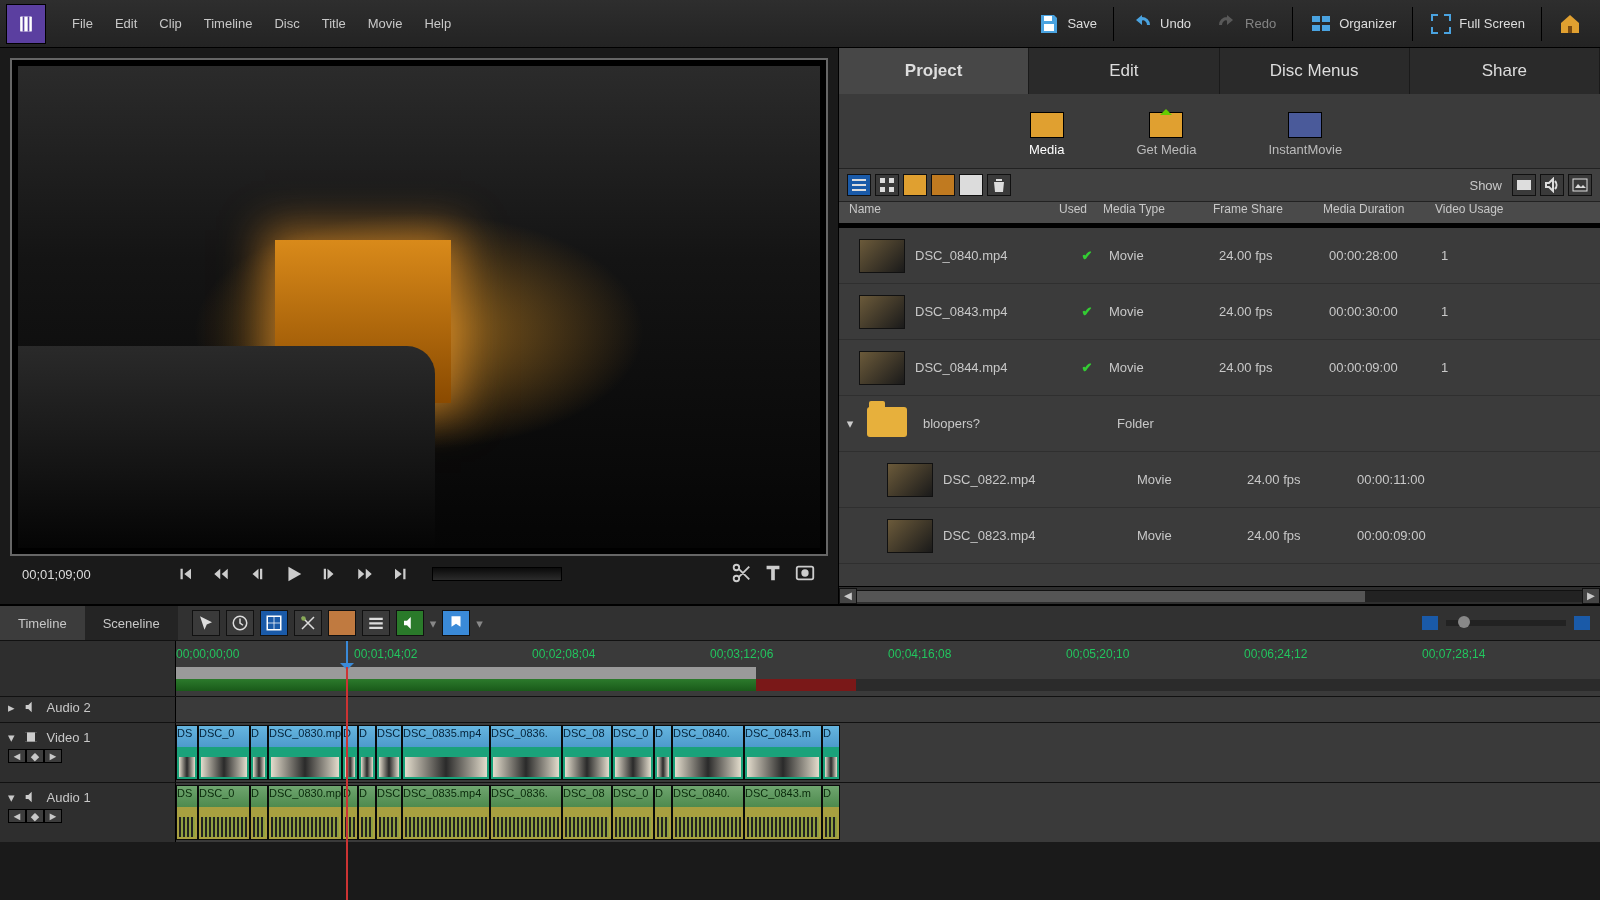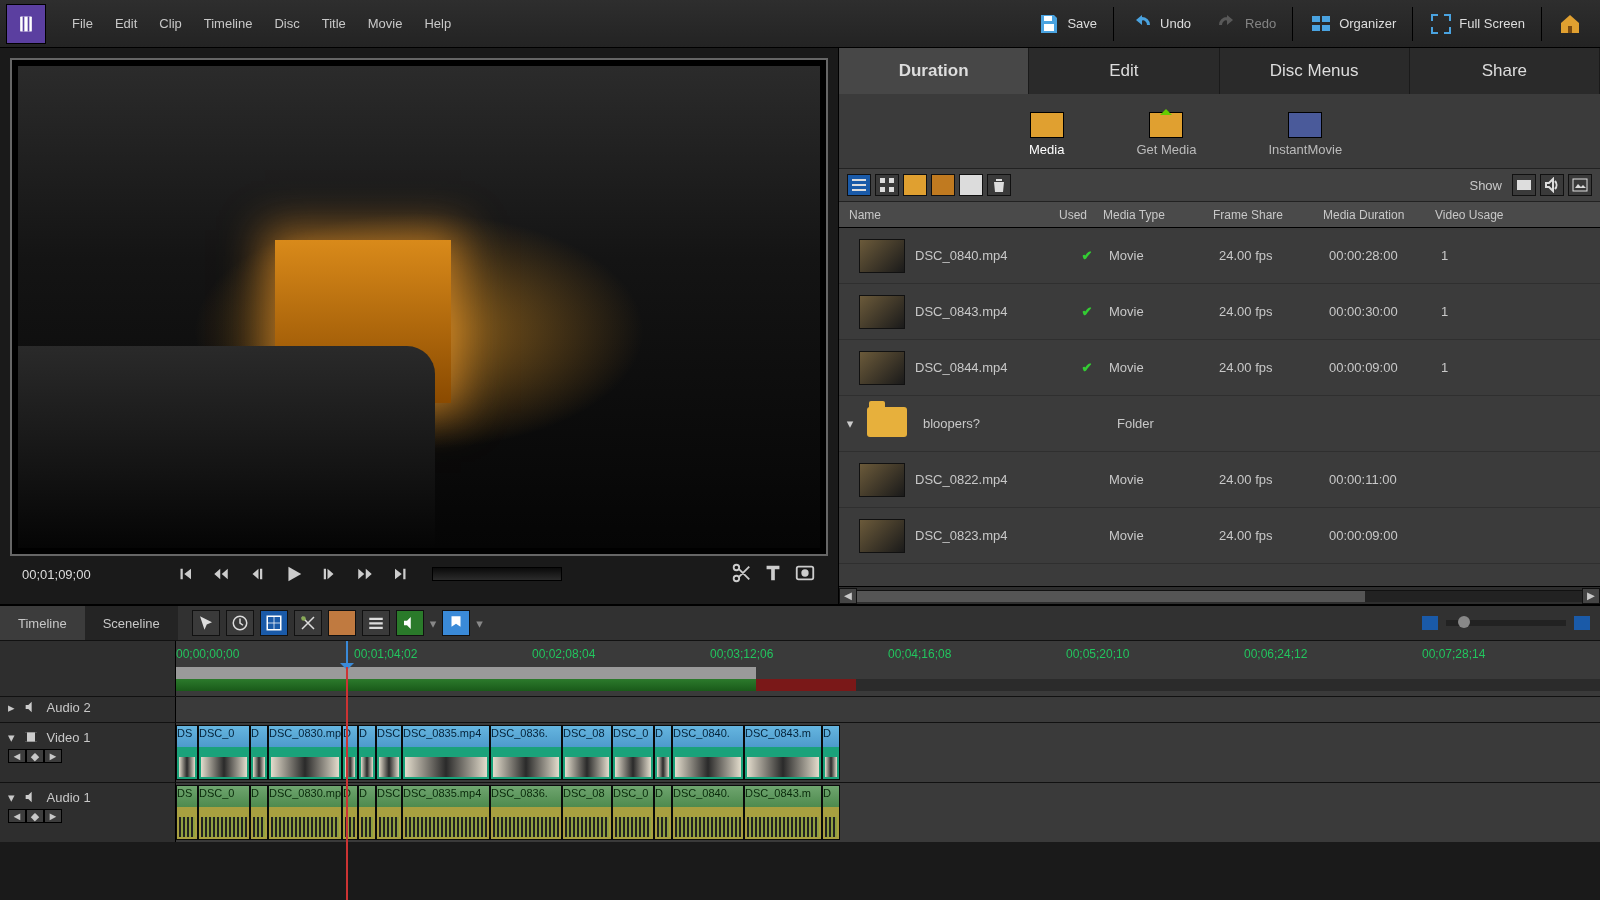"Duration" div.tab { text: Duration -> Project }
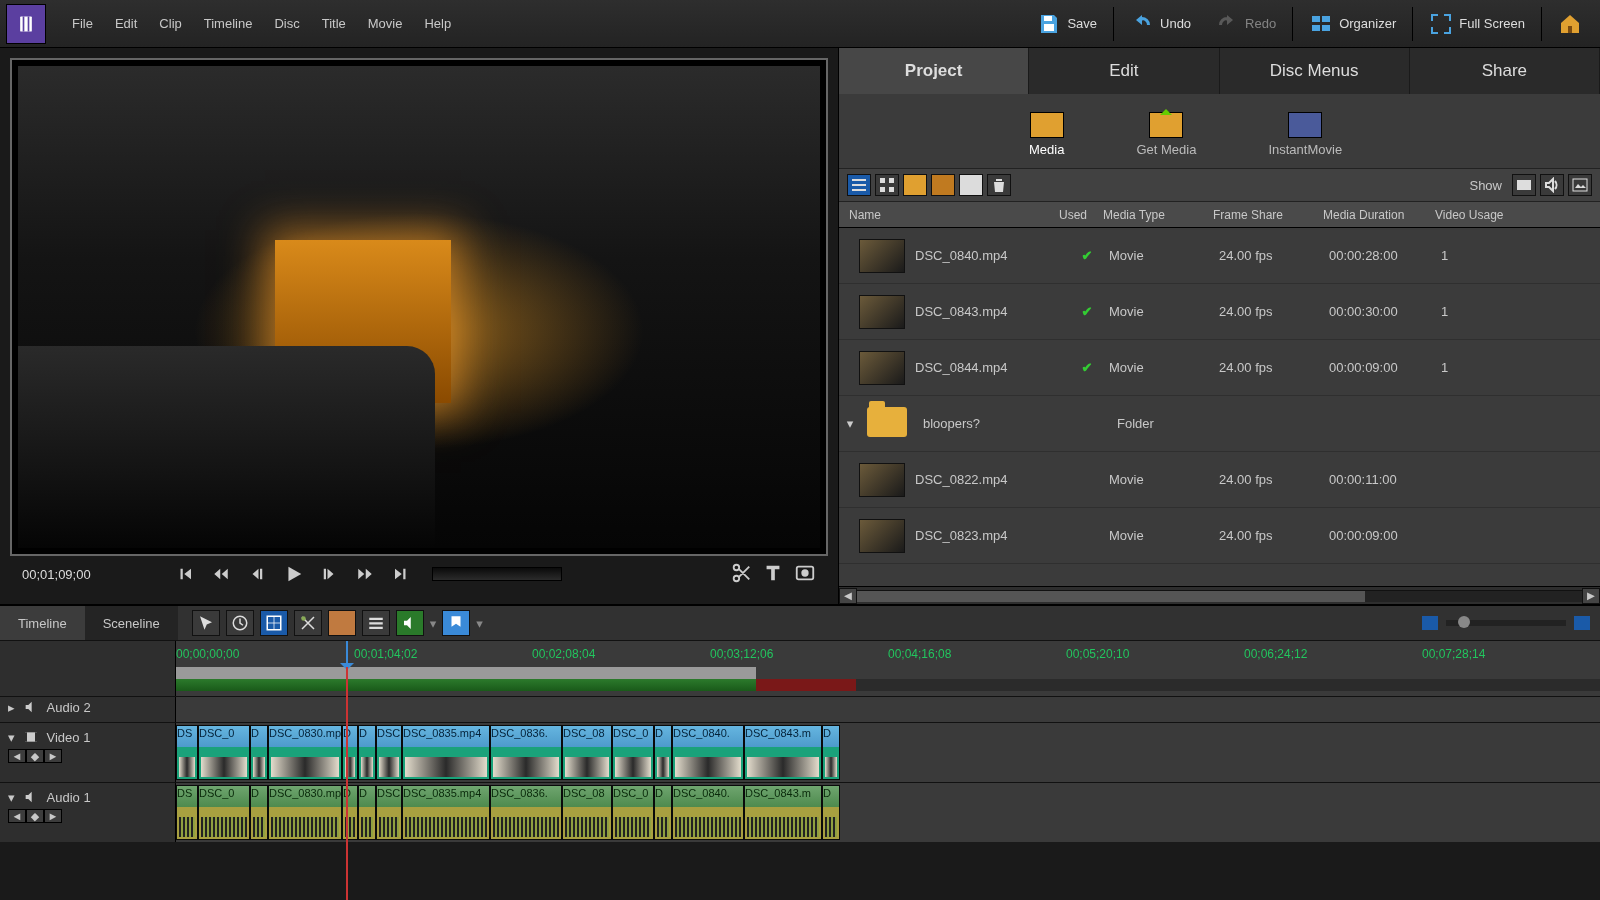"Name" .media-head { align-items: center -> flex-start; border-bottom: 1px solid #000000 -> 5px solid #000000 }
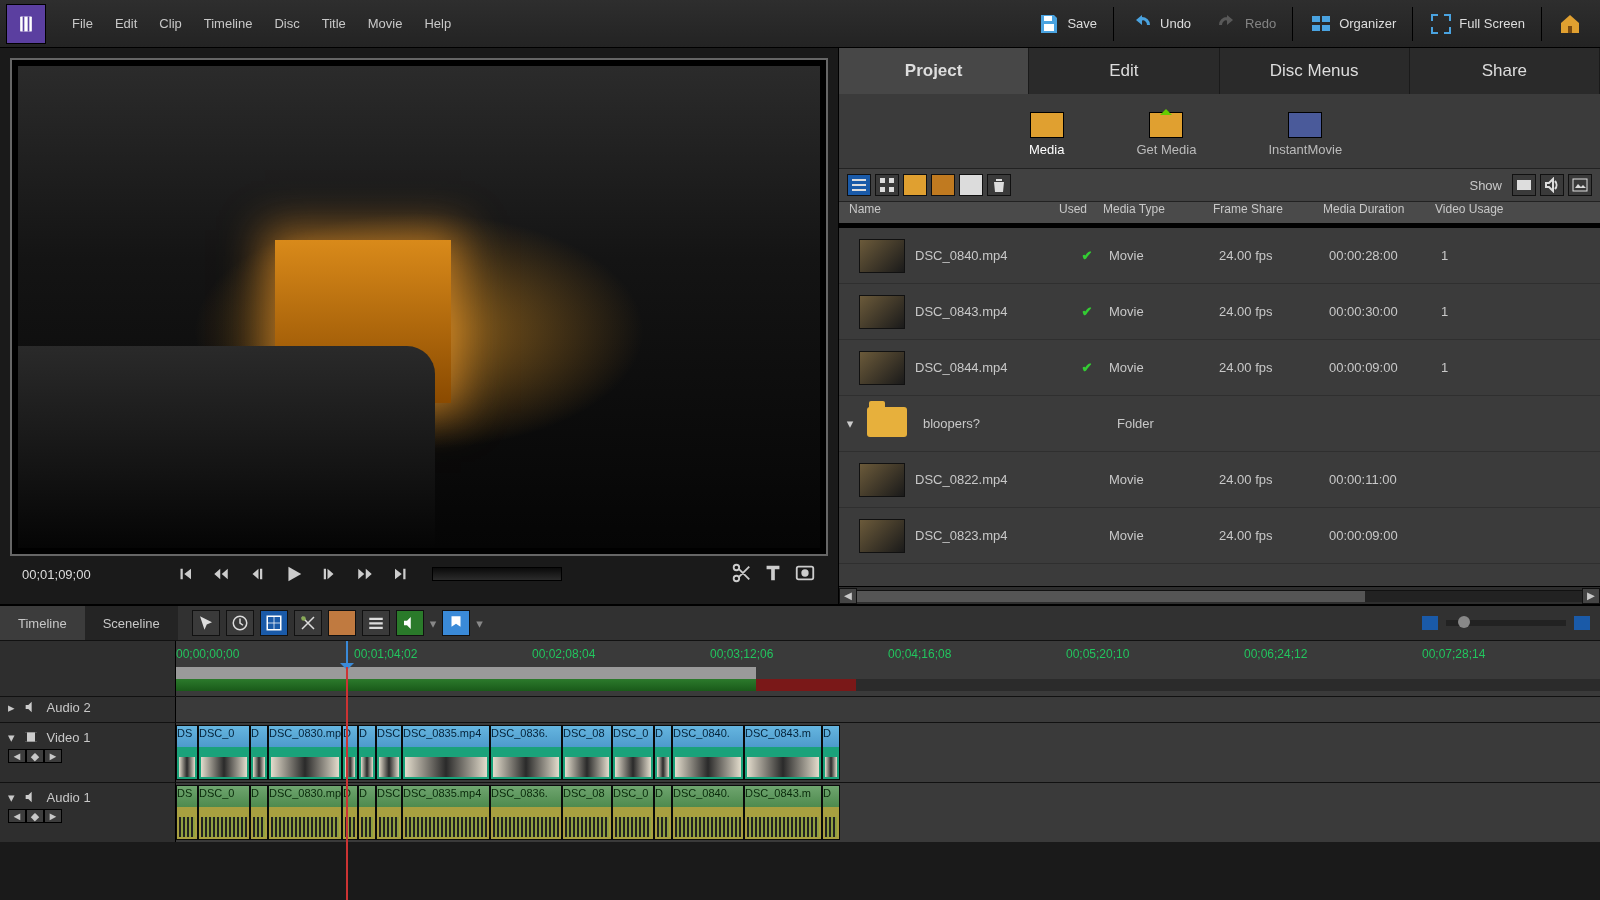"DSC_0822.mp4" .media-row.child { padding-left: none -> 28px }
